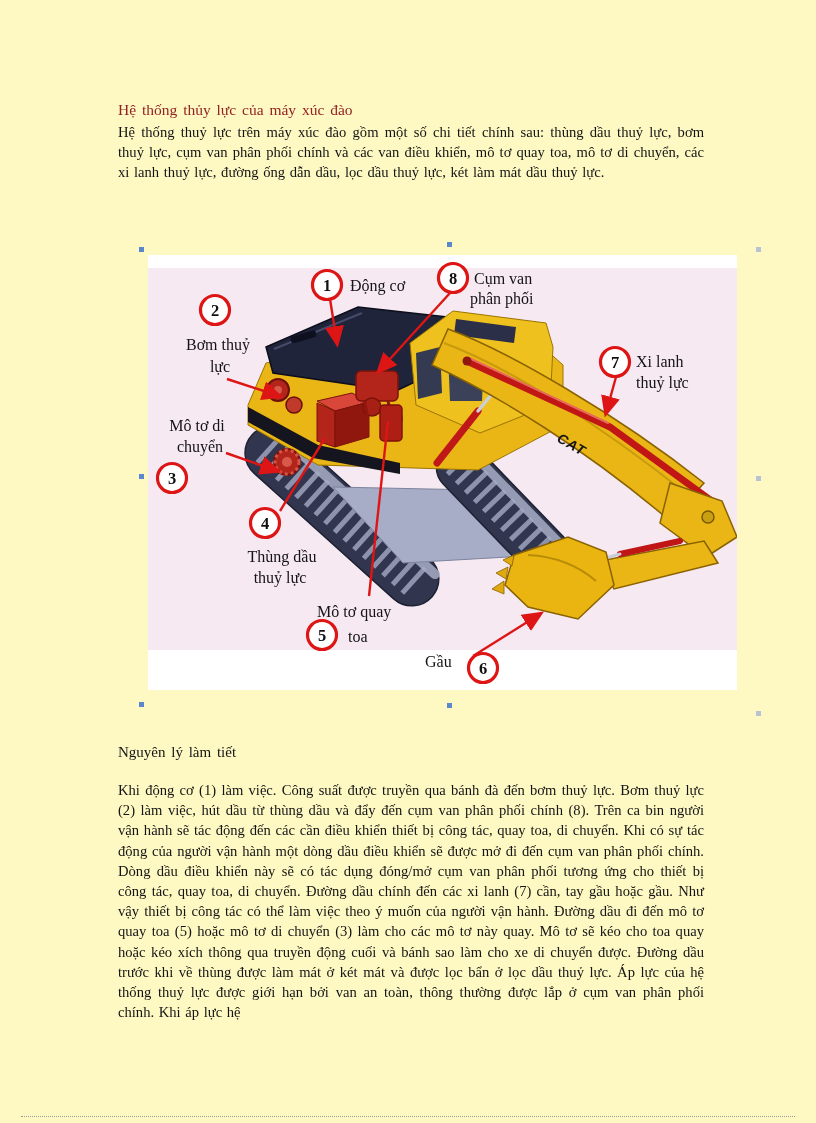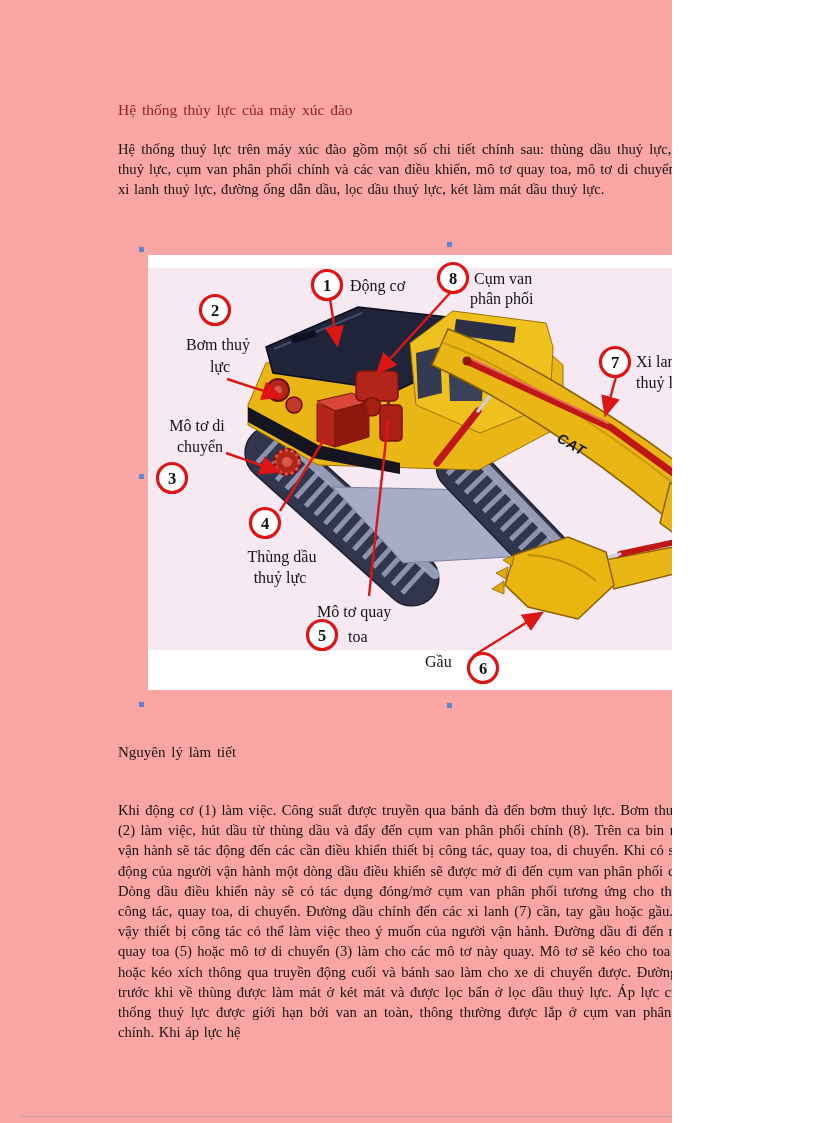"Hệ thống thủy lực của" .page { background: #fca5a5 -> #fef9c3; width: 672px -> 816px }
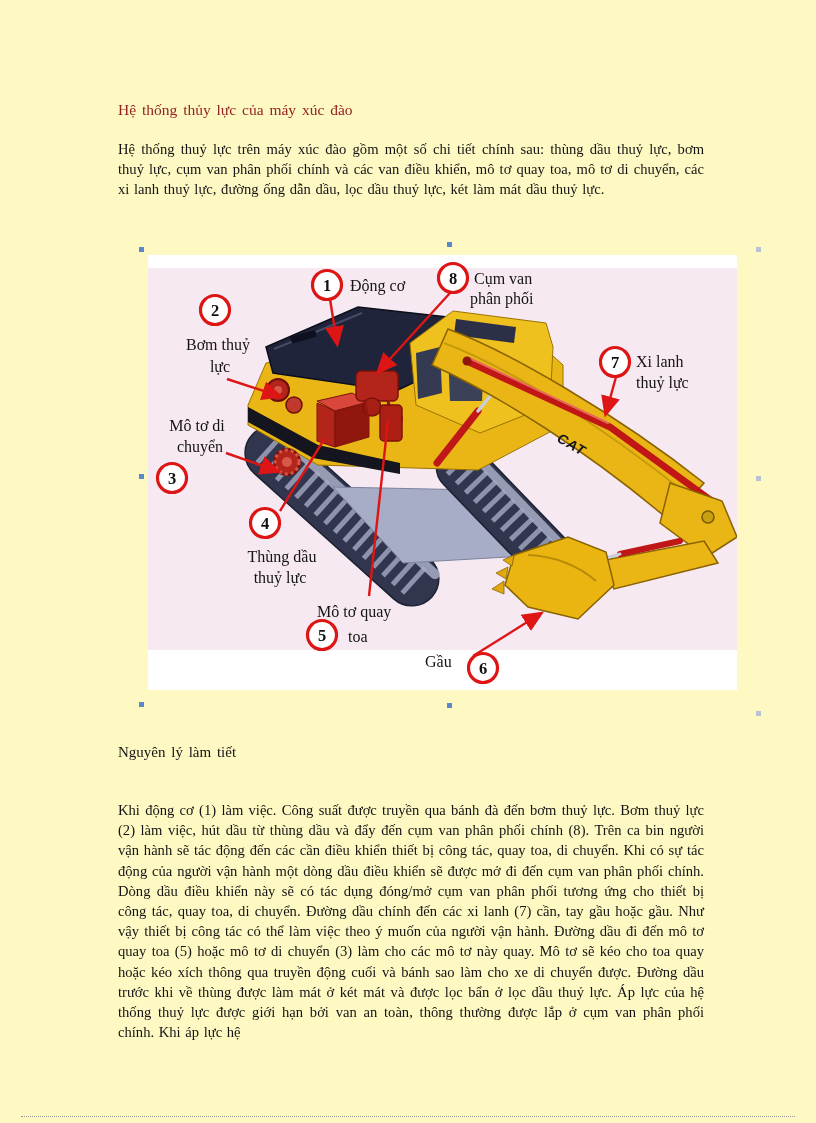"Hệ thống thuỷ lực trên" .para-intro { top: 139px -> 122px }
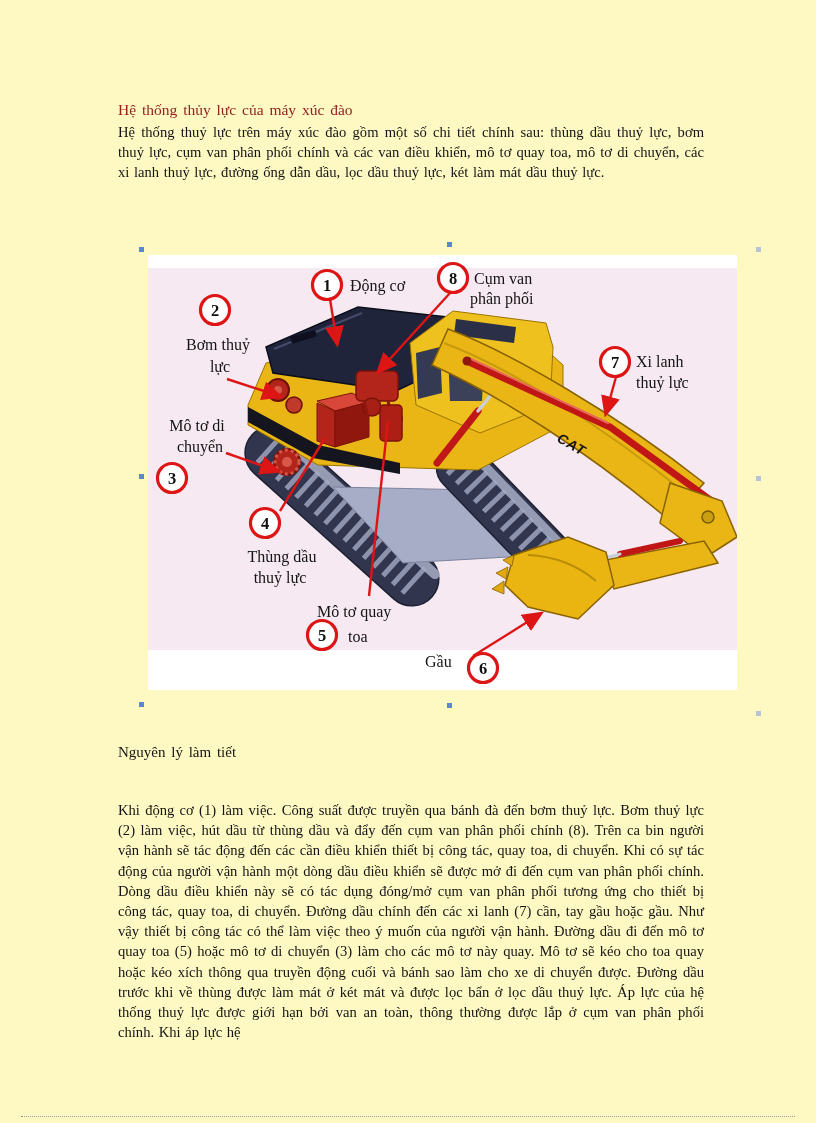"Khi động cơ (1) làm" .para-body { margin-top: 20px -> none }
